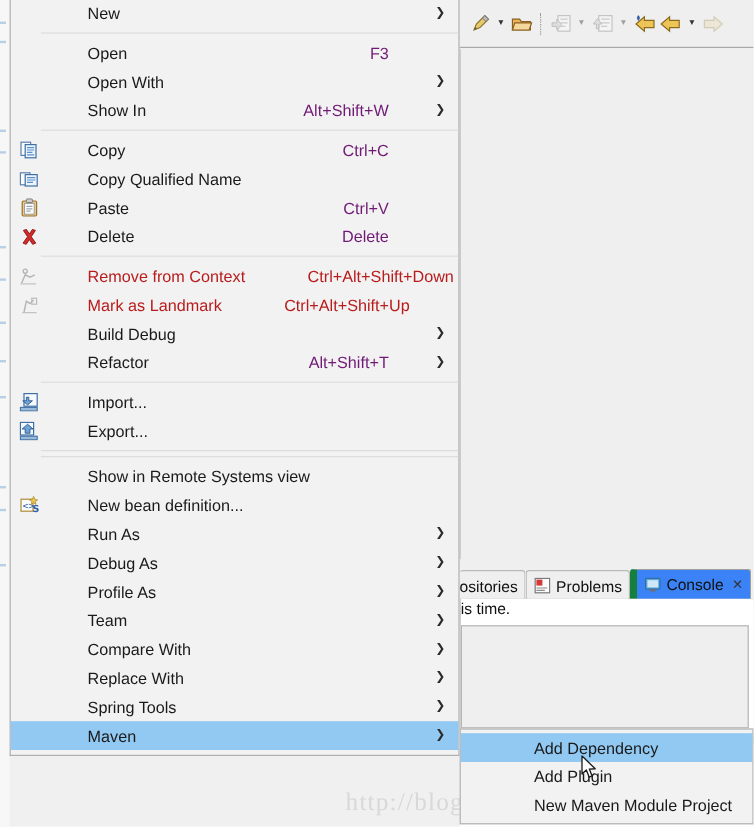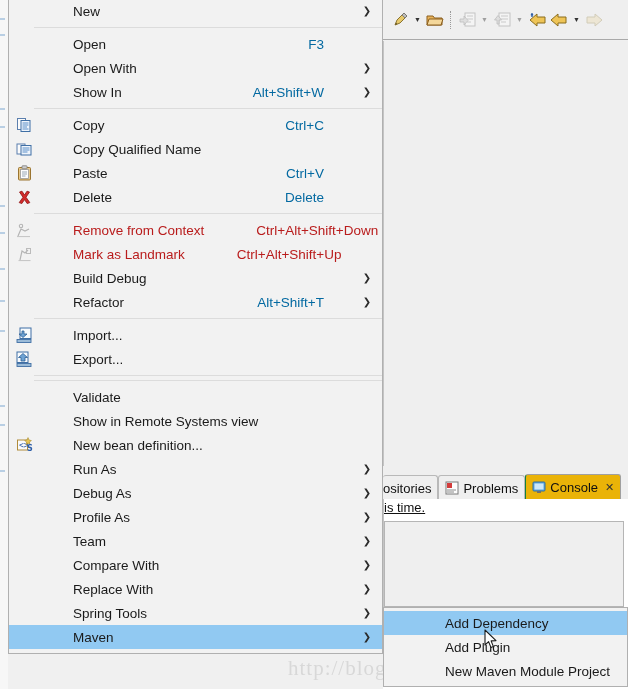"F3" .mi-accel { color: #0369a1 -> #701a75 }
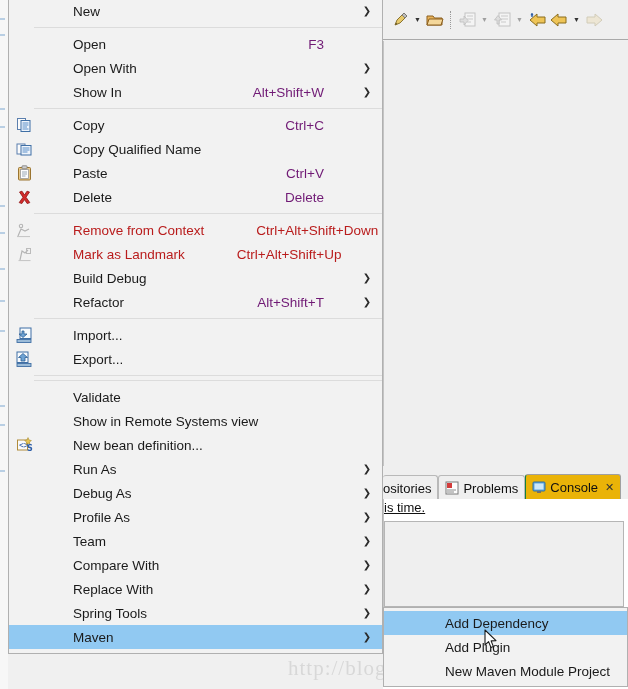"Validate" div.menu-item { html: <div> <span></span> <span>Validate</span> <span>❯</span> </div> -> none }
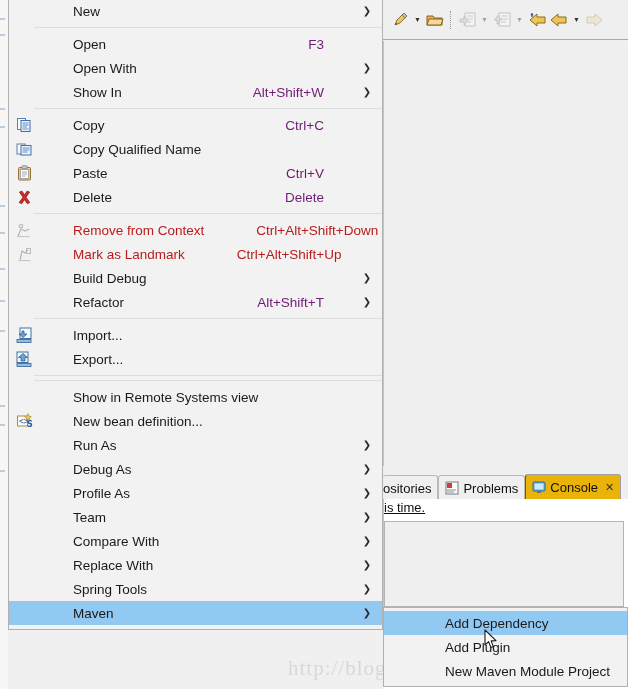"Console" .tab.active { background: #eab308 -> #3b82f6; border-left: 1px solid #15803d -> 6px solid #15803d }
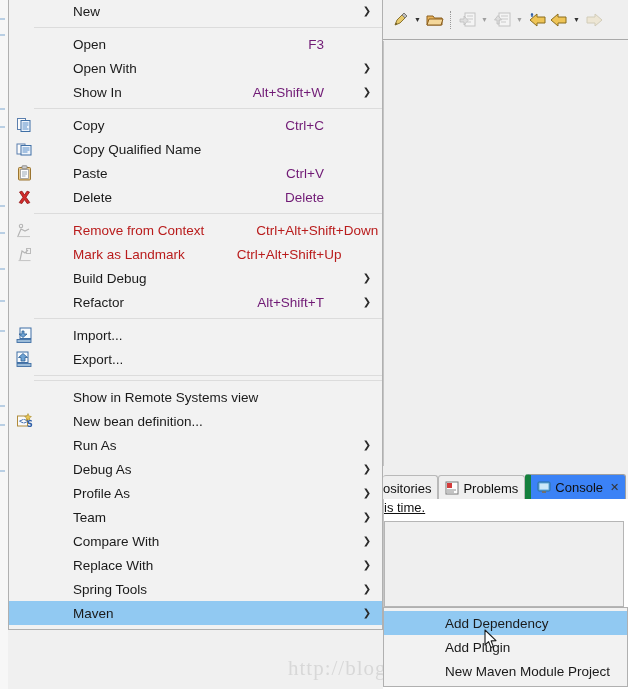"is time." .console-line { text-decoration: underline -> none }
